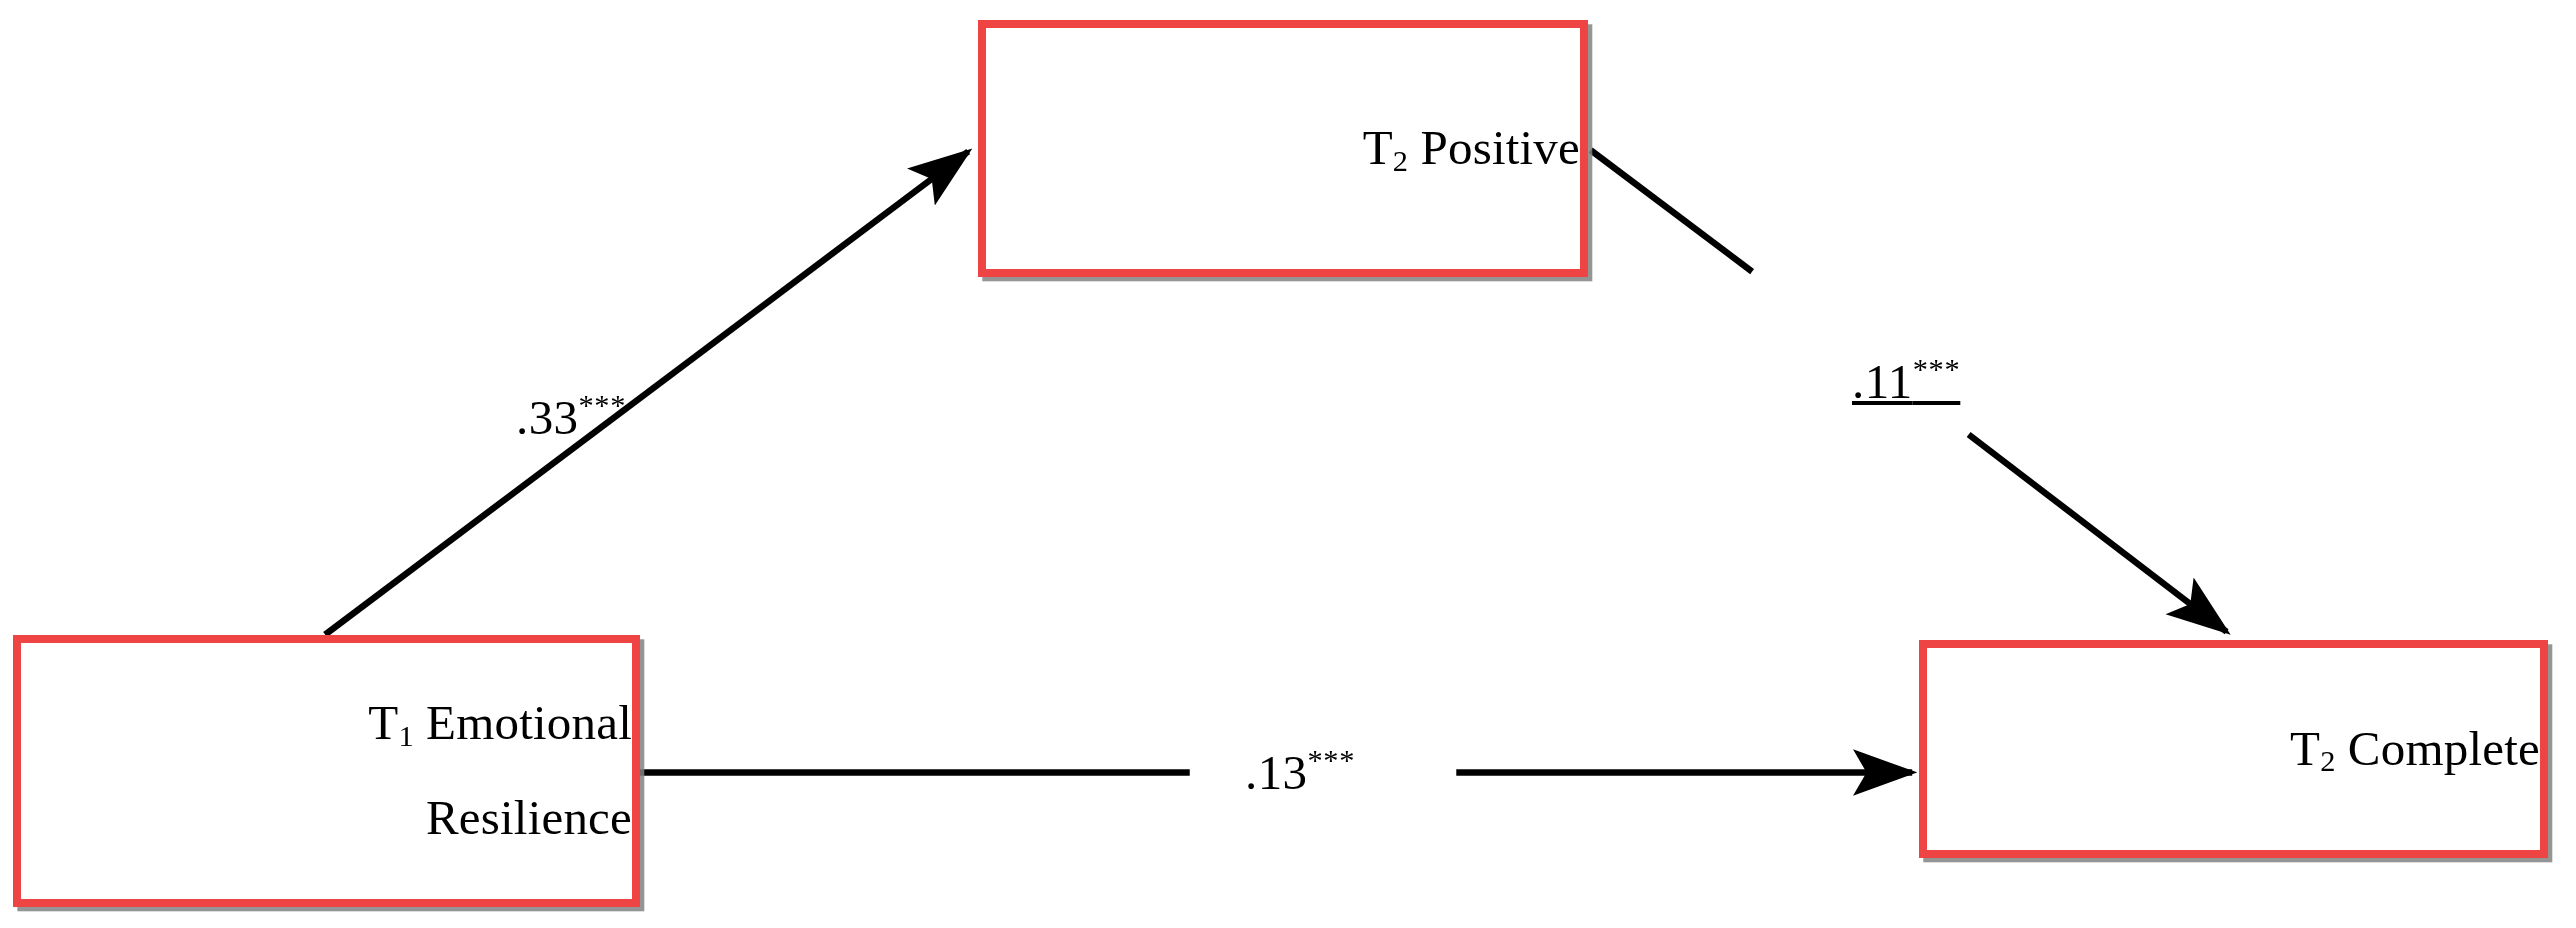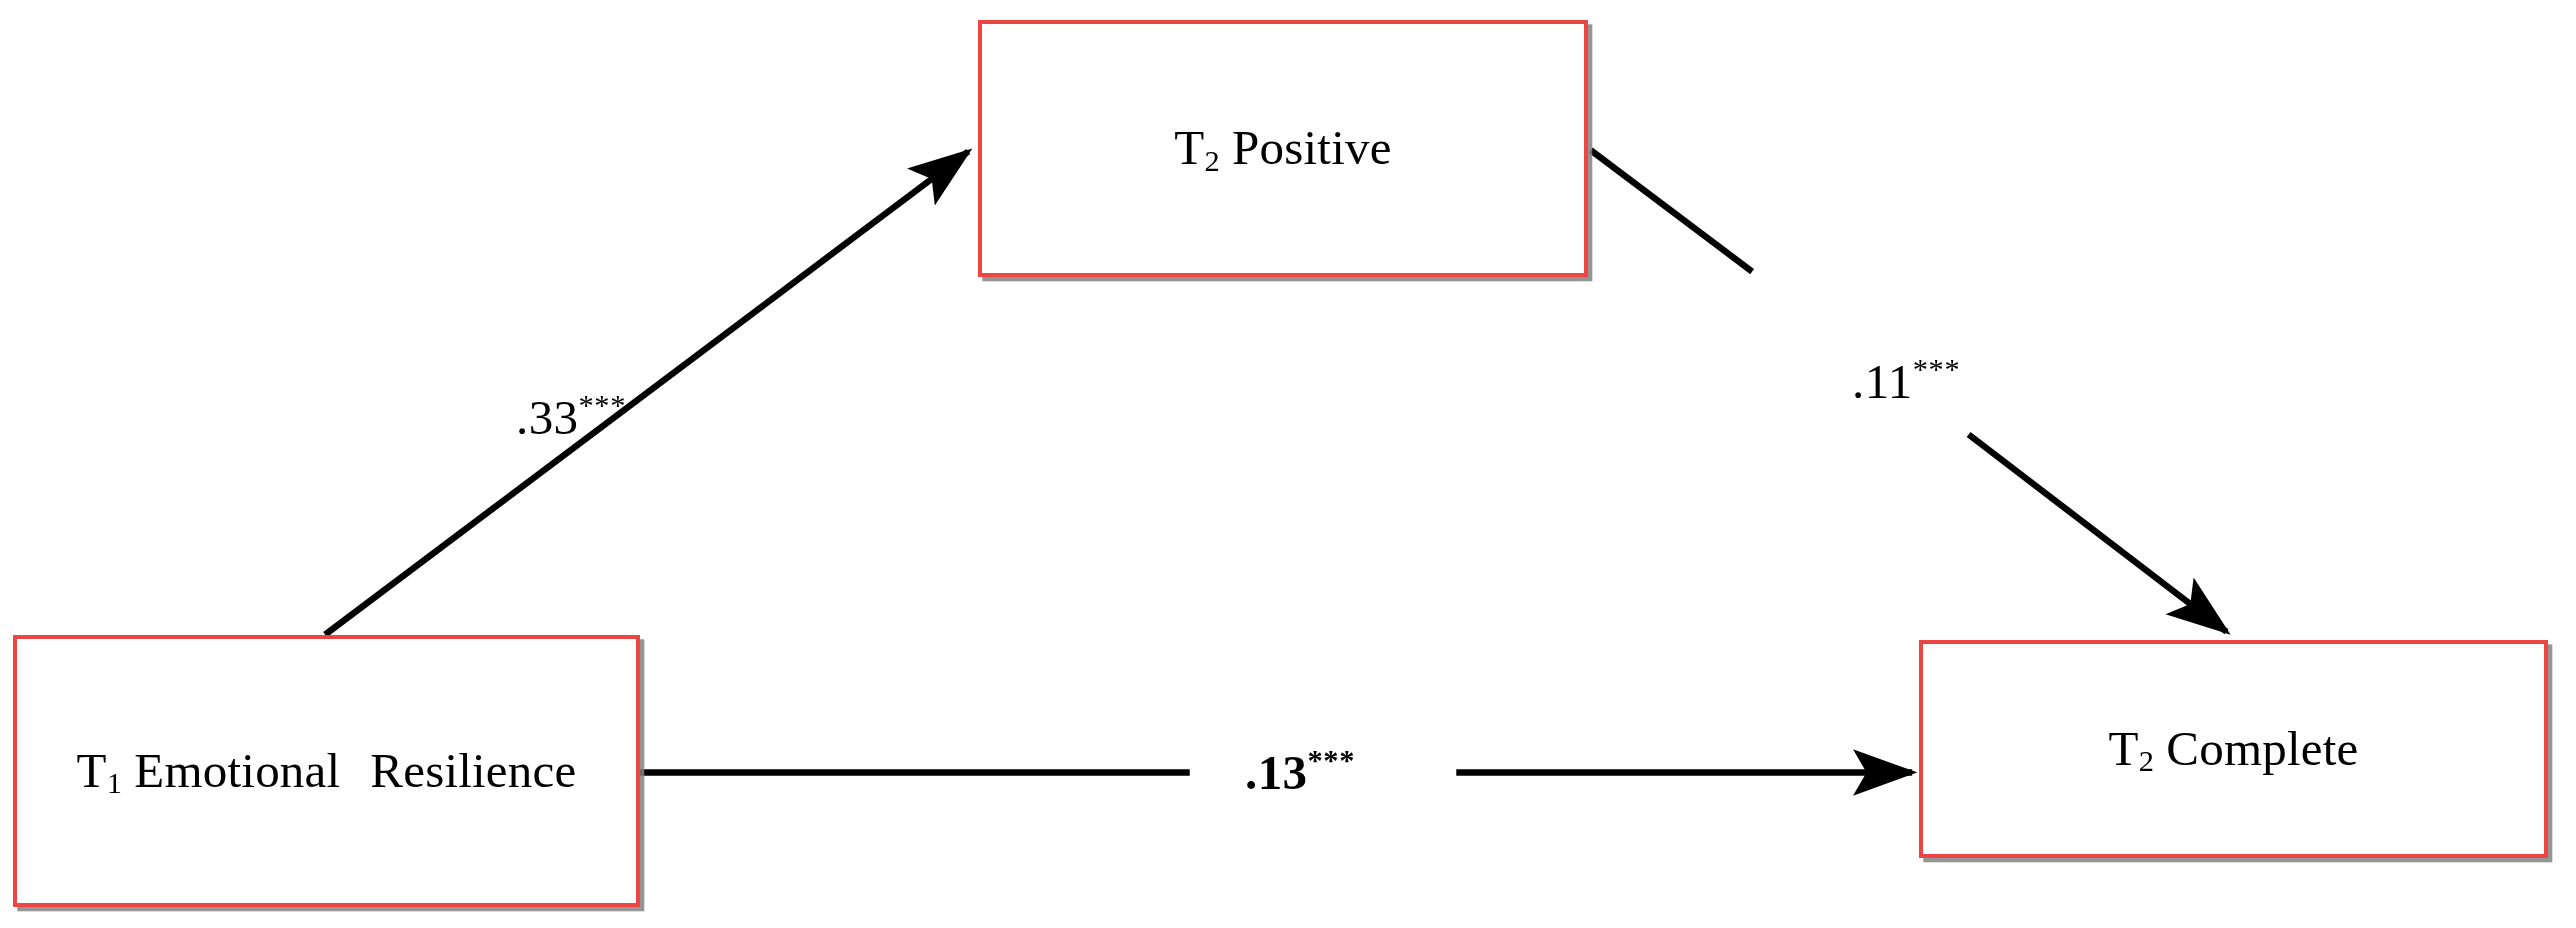"T2 Positive" .node-box { align-items: center -> flex-end; border: 4px solid #ef4444 -> 8px solid #ef4444; flex-direction: row -> column }
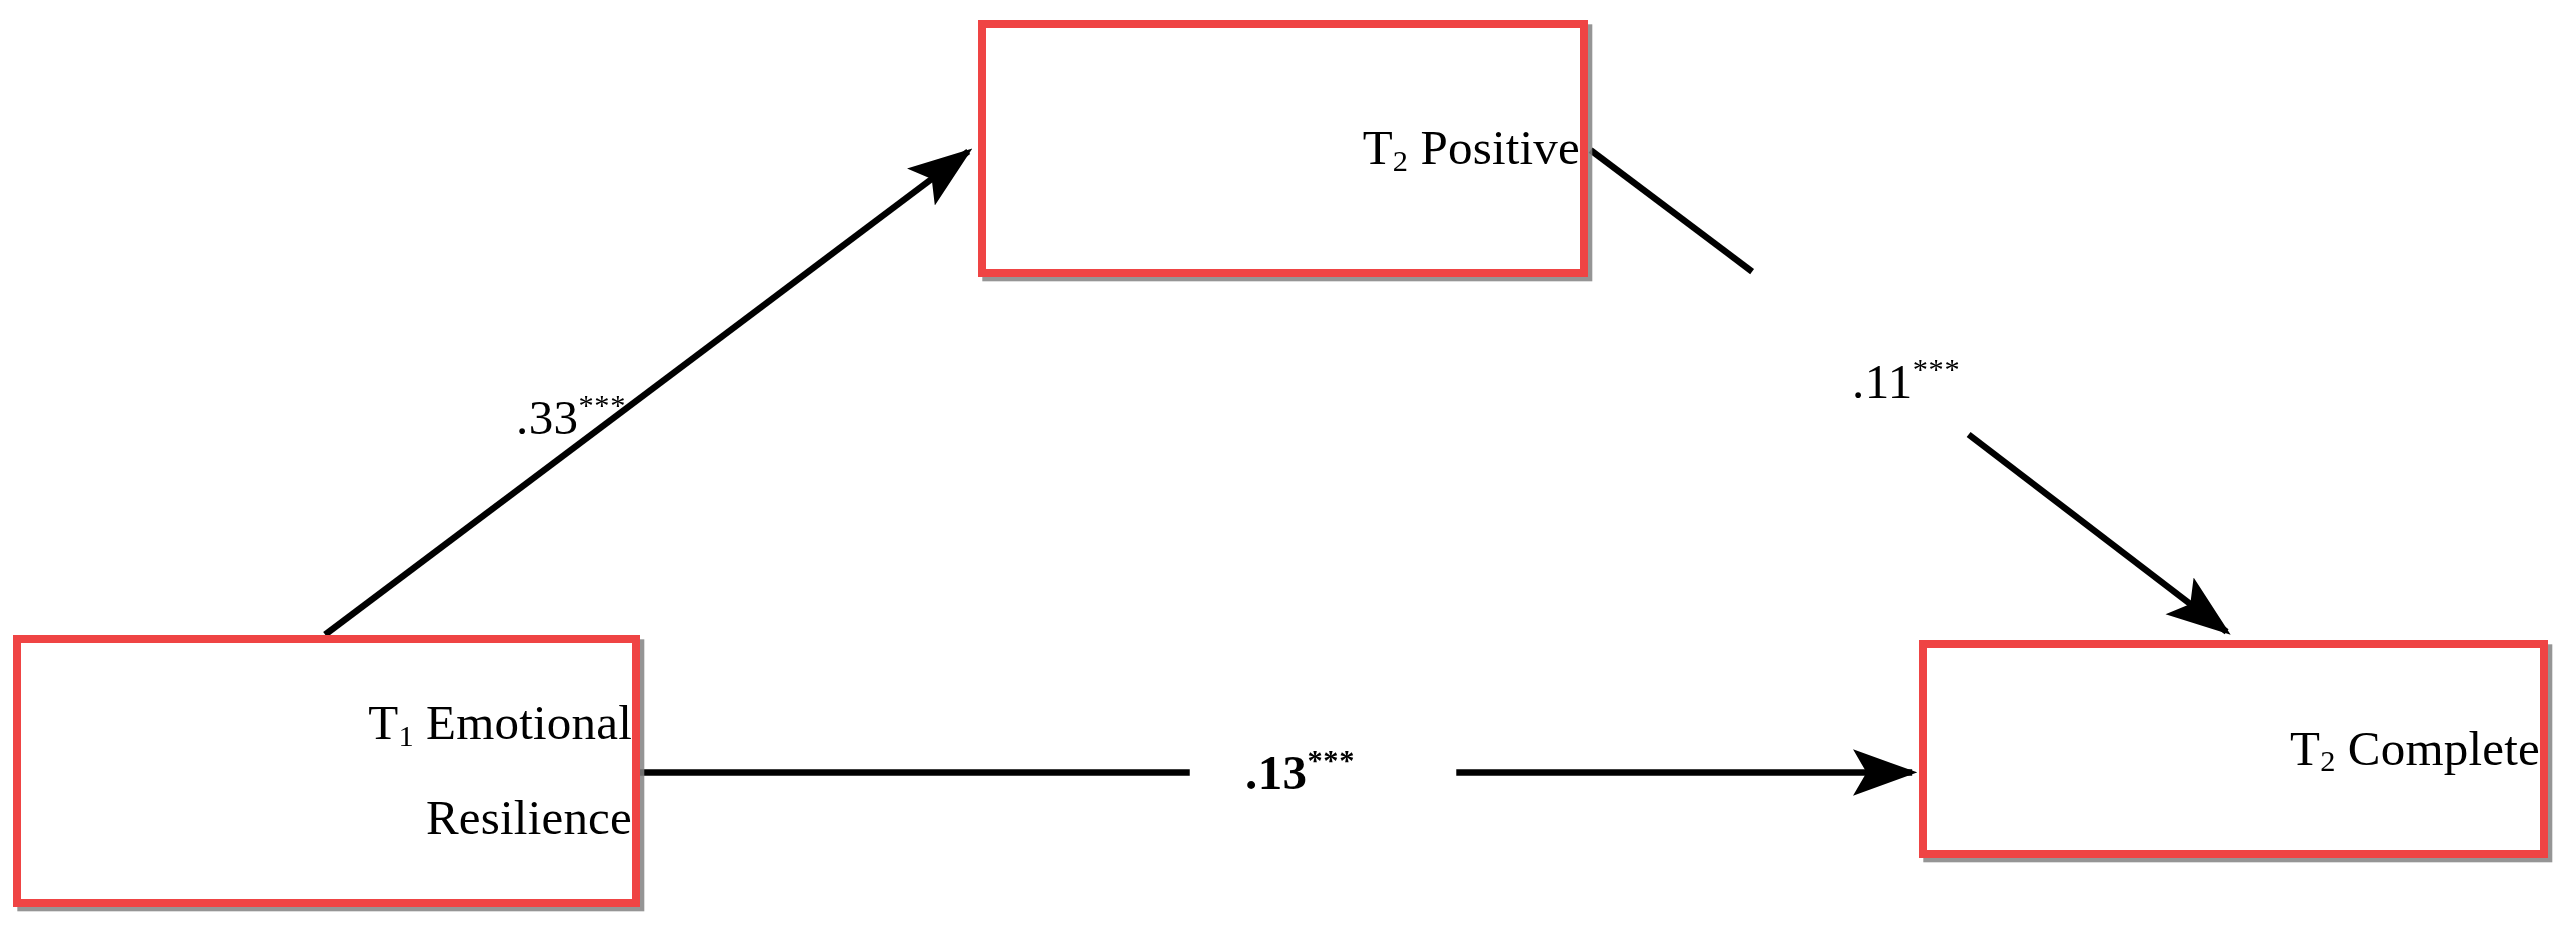".11***" #label-b { text-decoration: none -> underline }
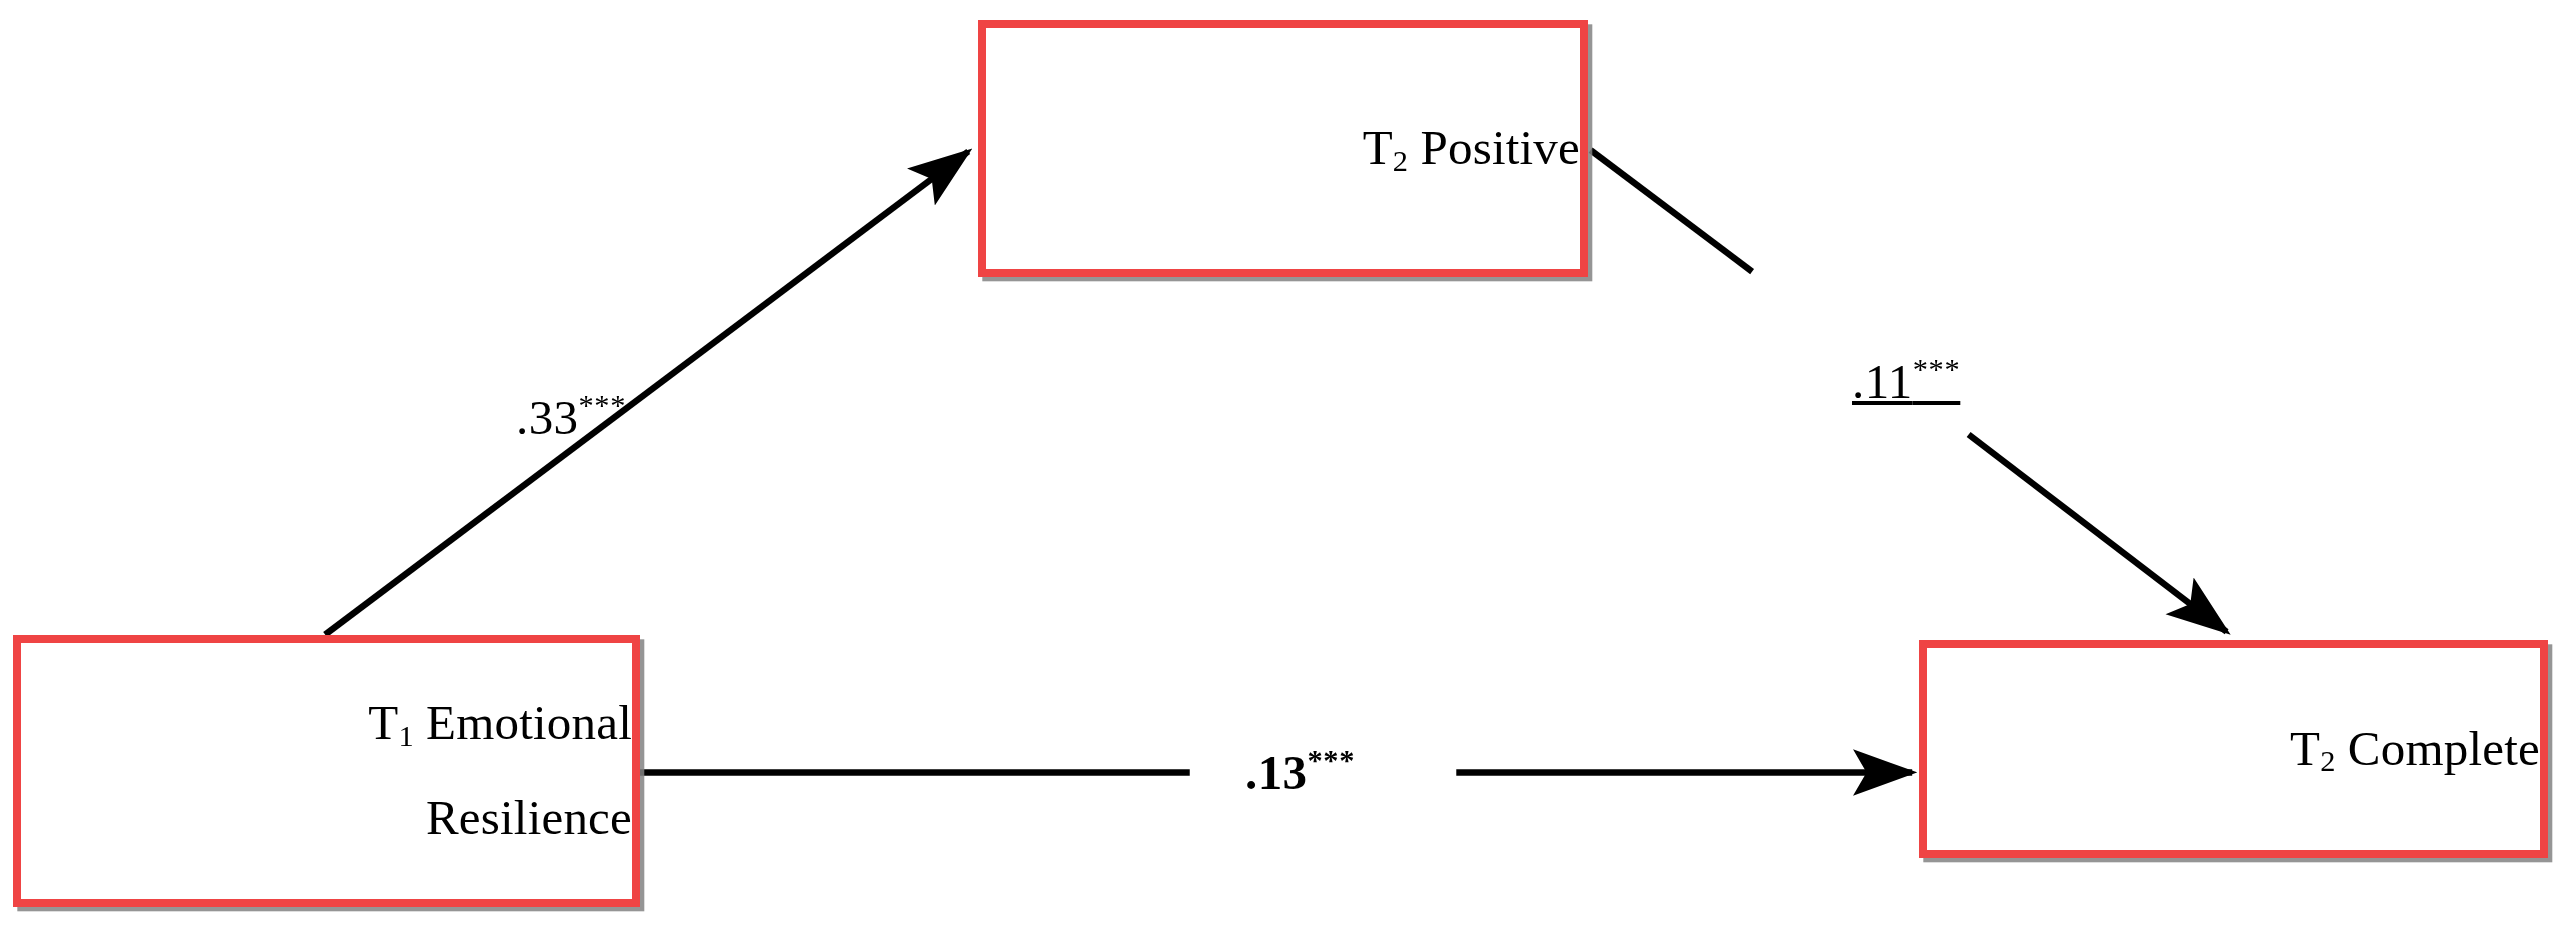".13***" #label-c { font-weight: bold -> none }
